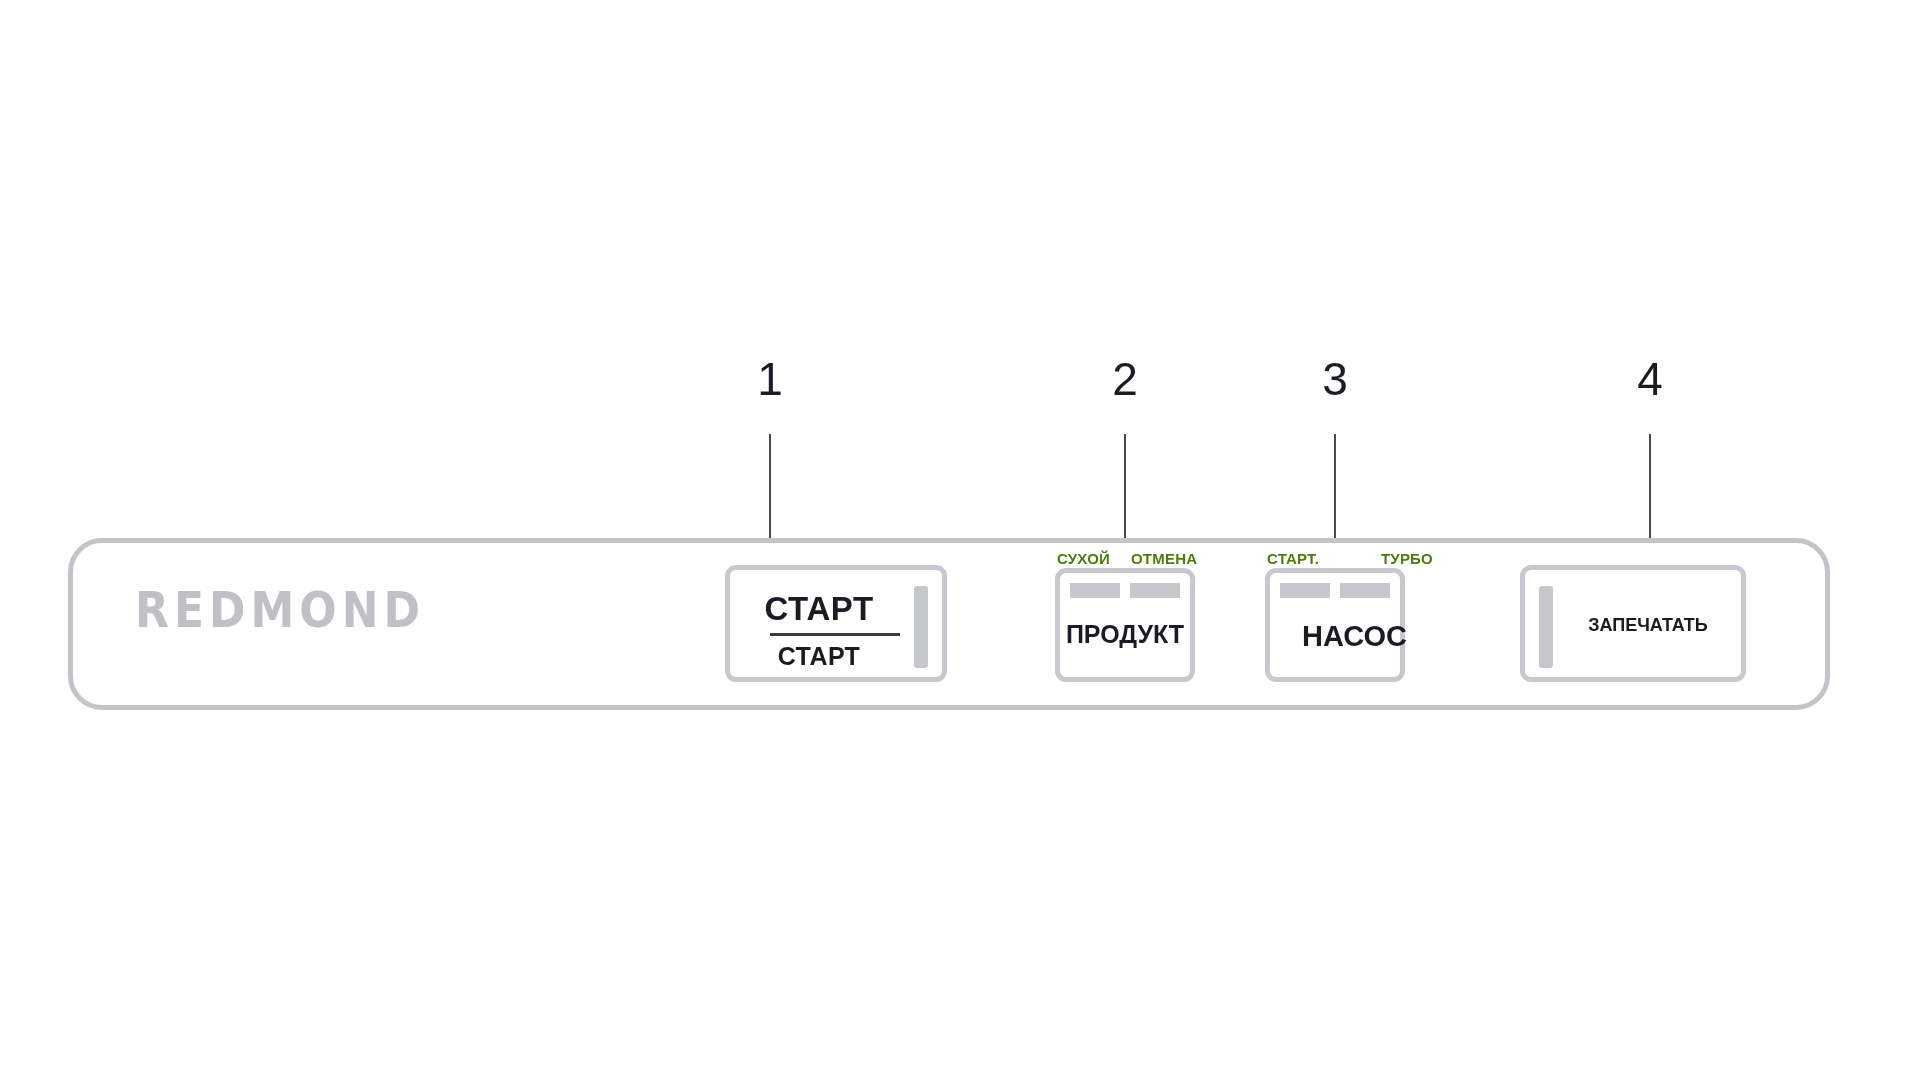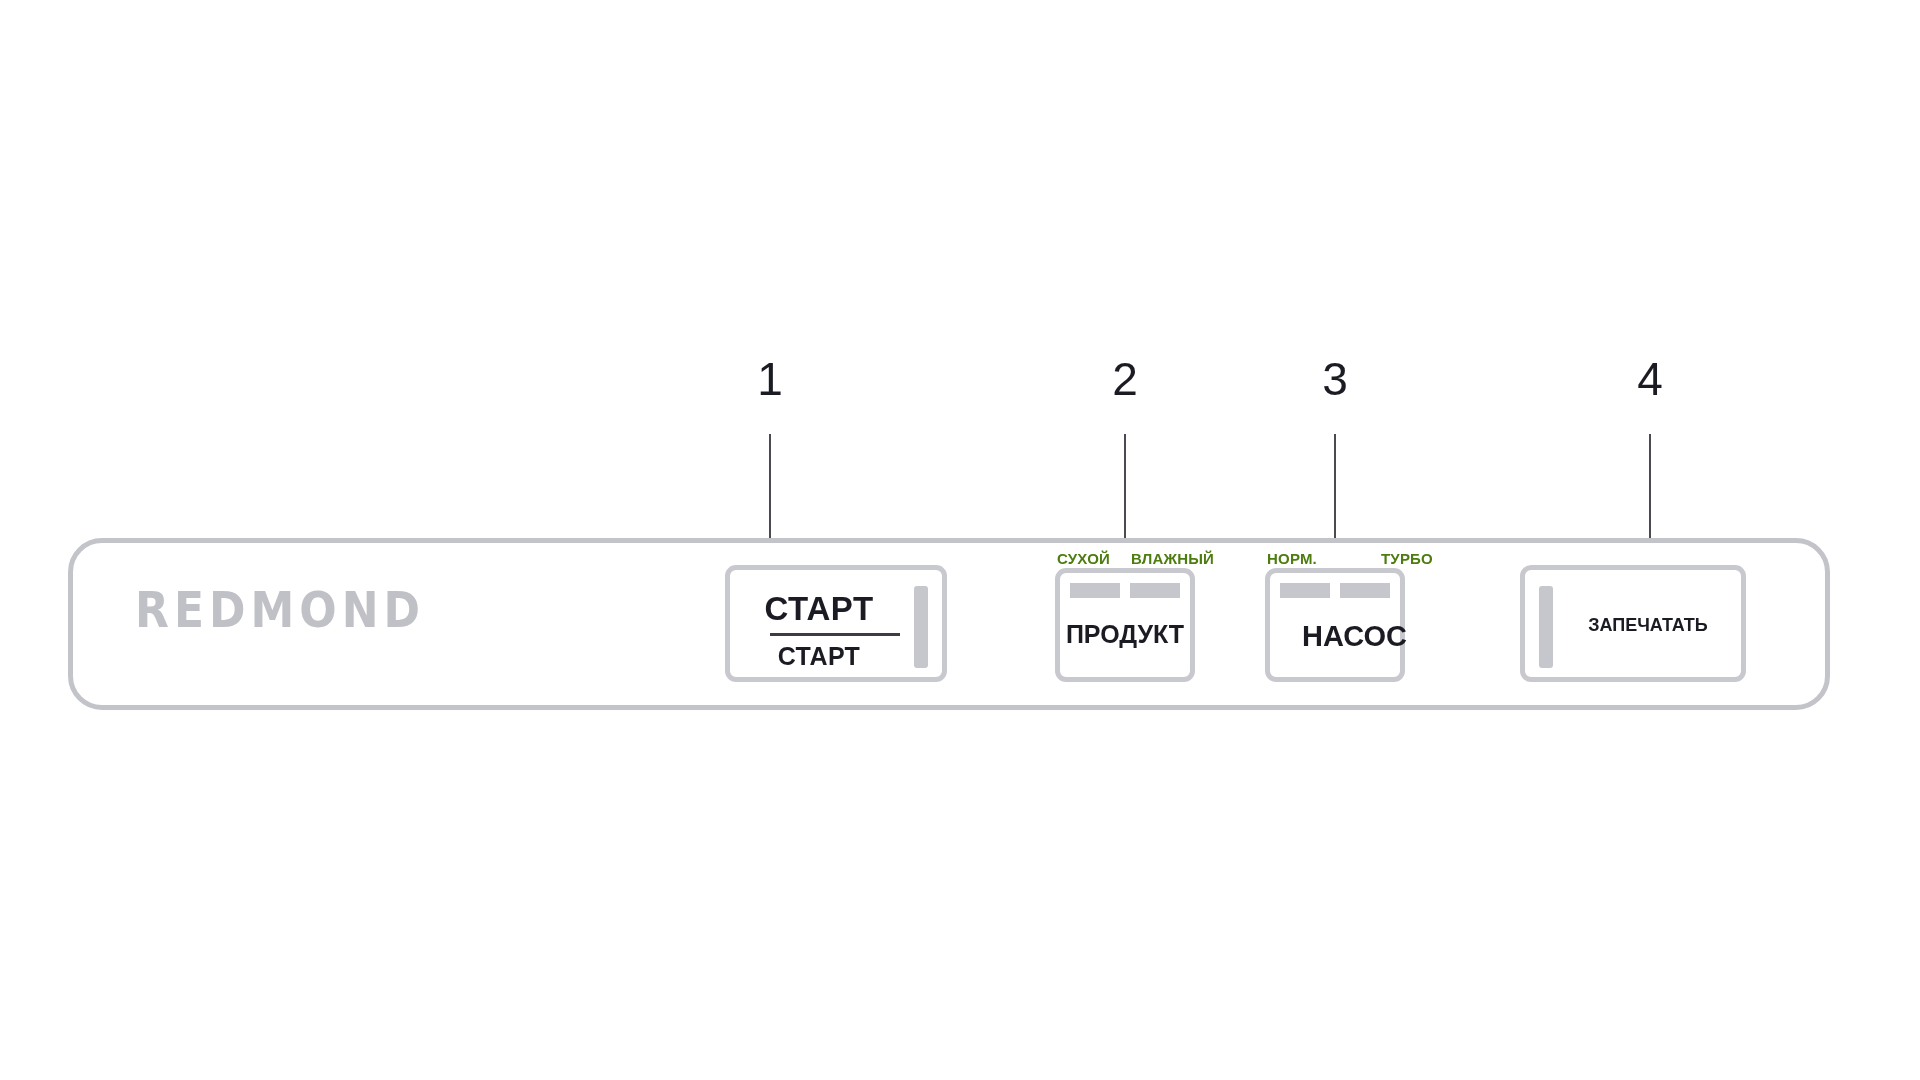"ВЛАЖНЫЙ" div.mode-caption { text: ВЛАЖНЫЙ -> ОТМЕНА }
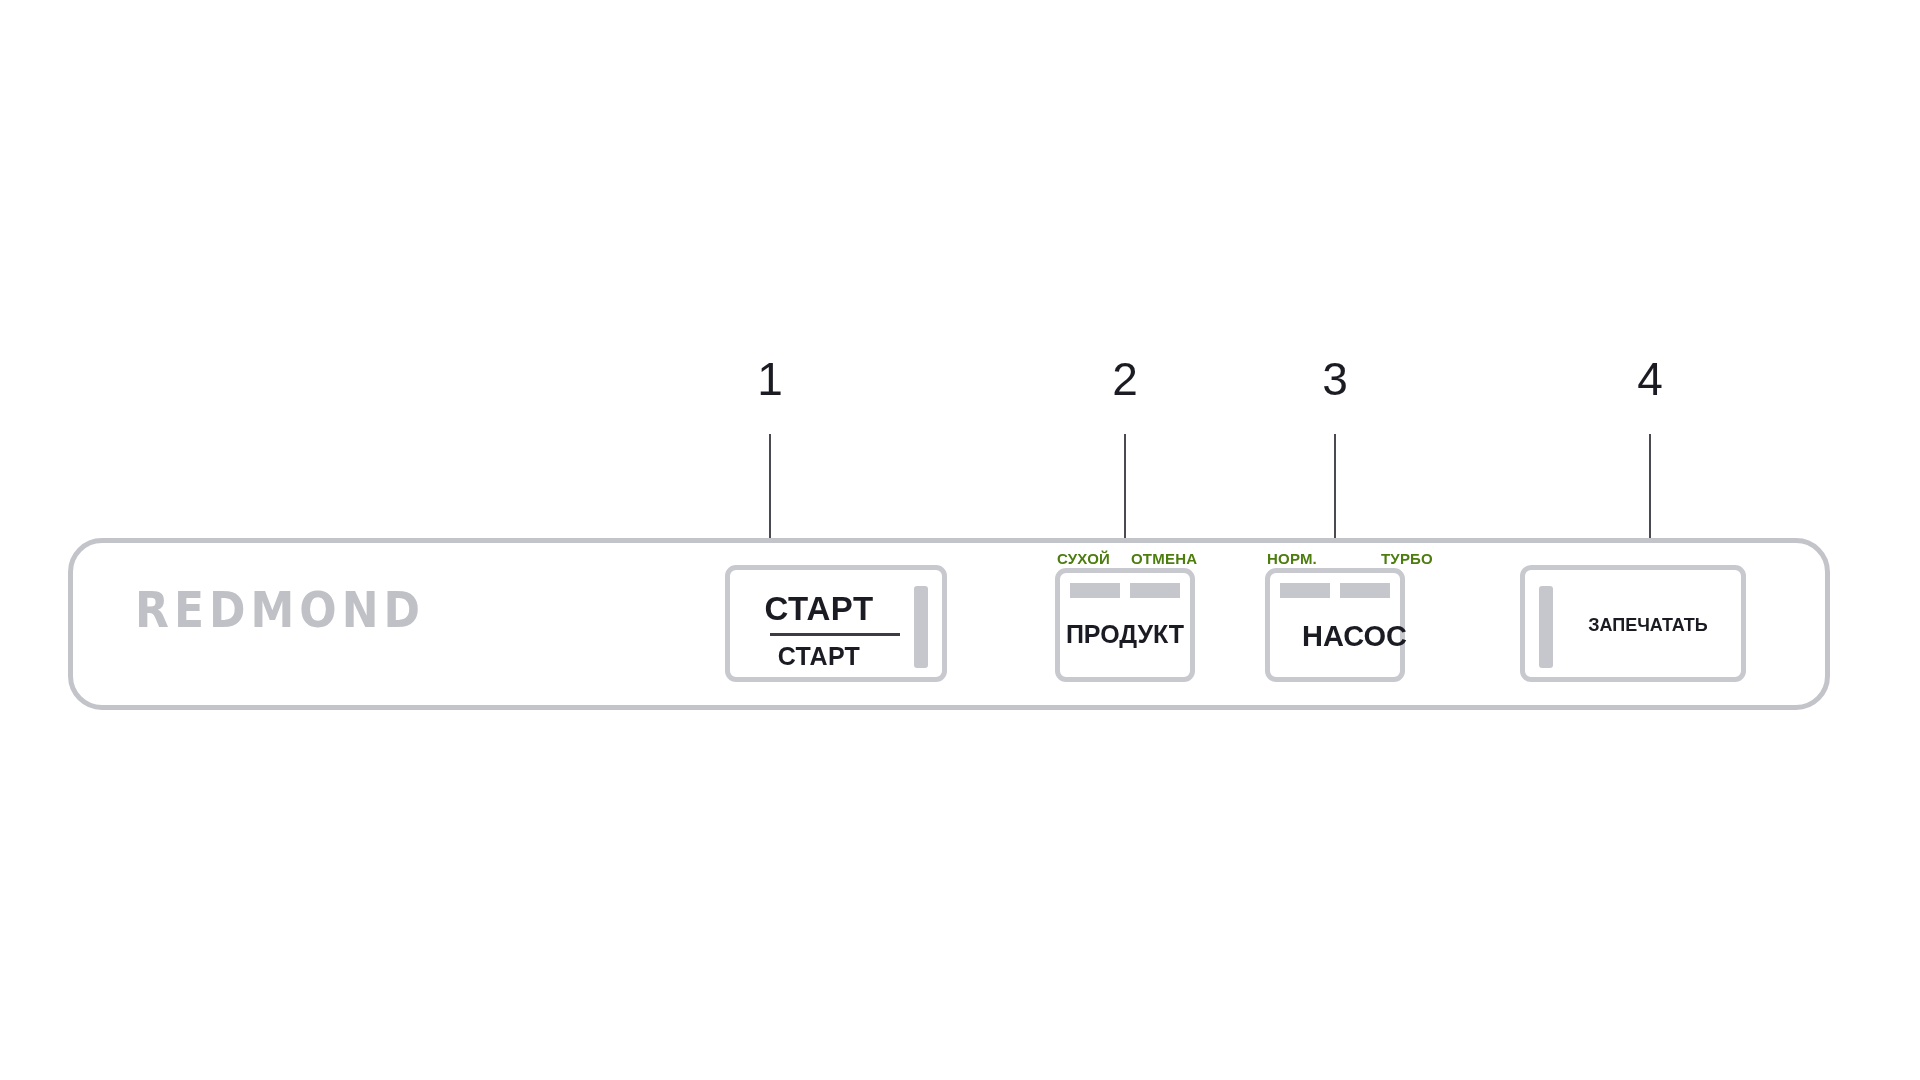"НОРМ." div.mode-caption { text: НОРМ -> СТАРТ }
